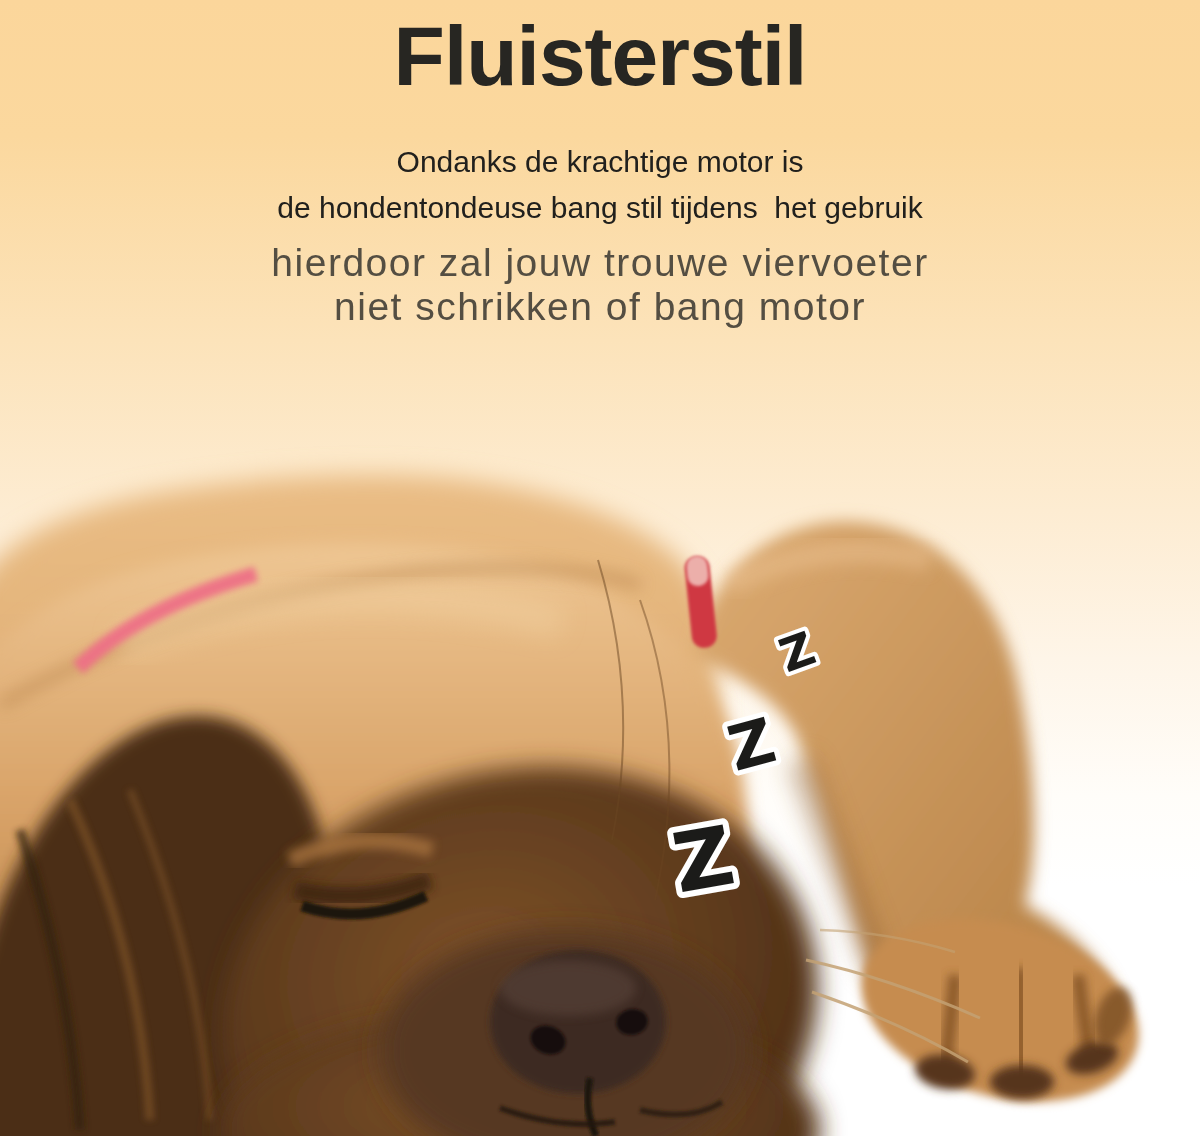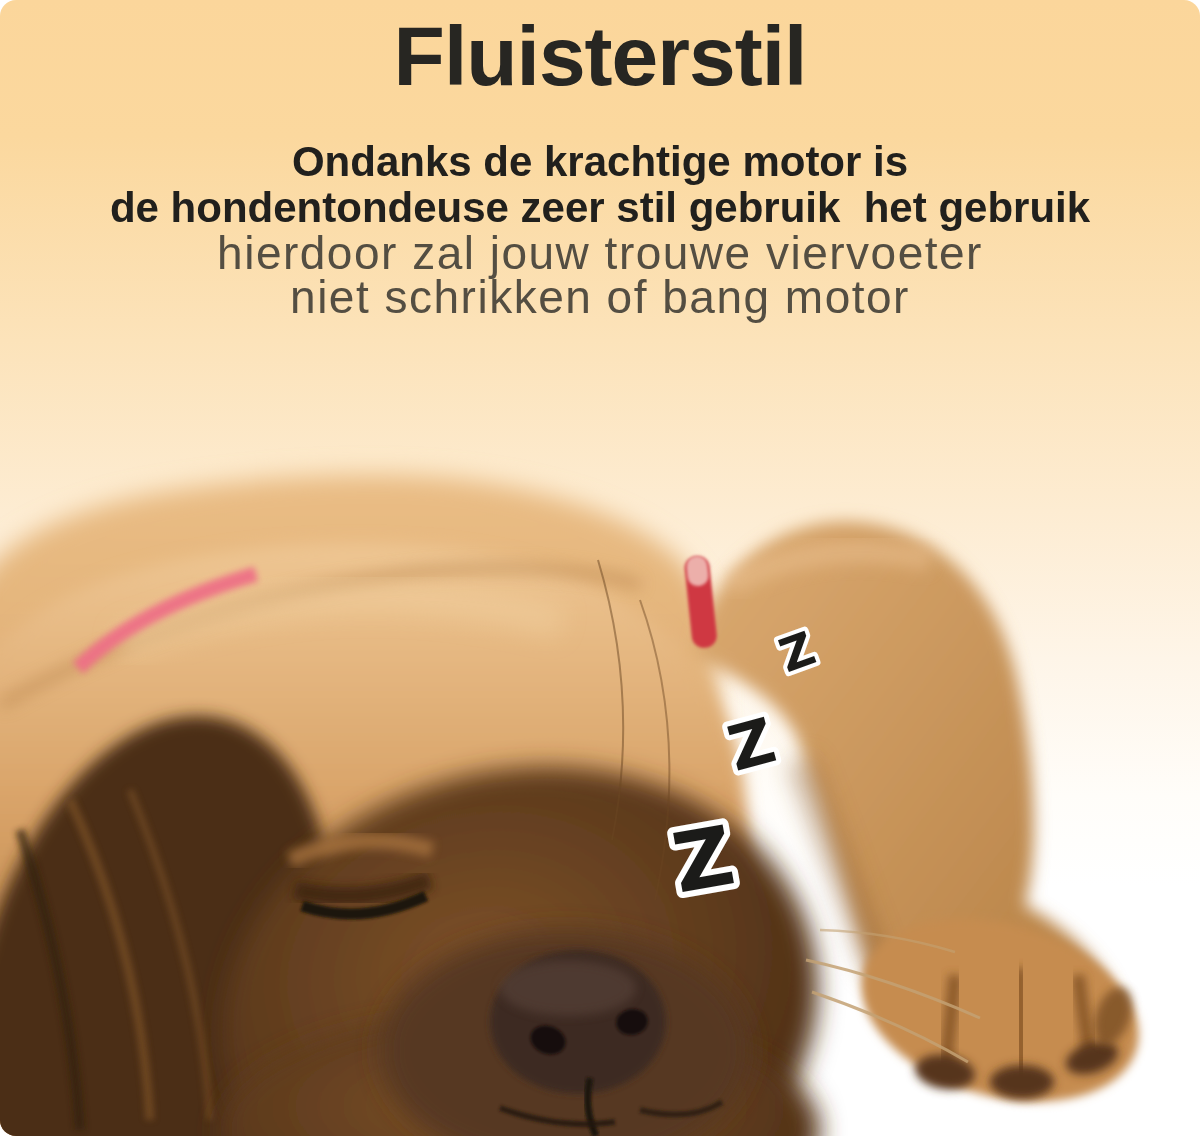"Fluisterstil" .poster { border-radius: 16px -> none }
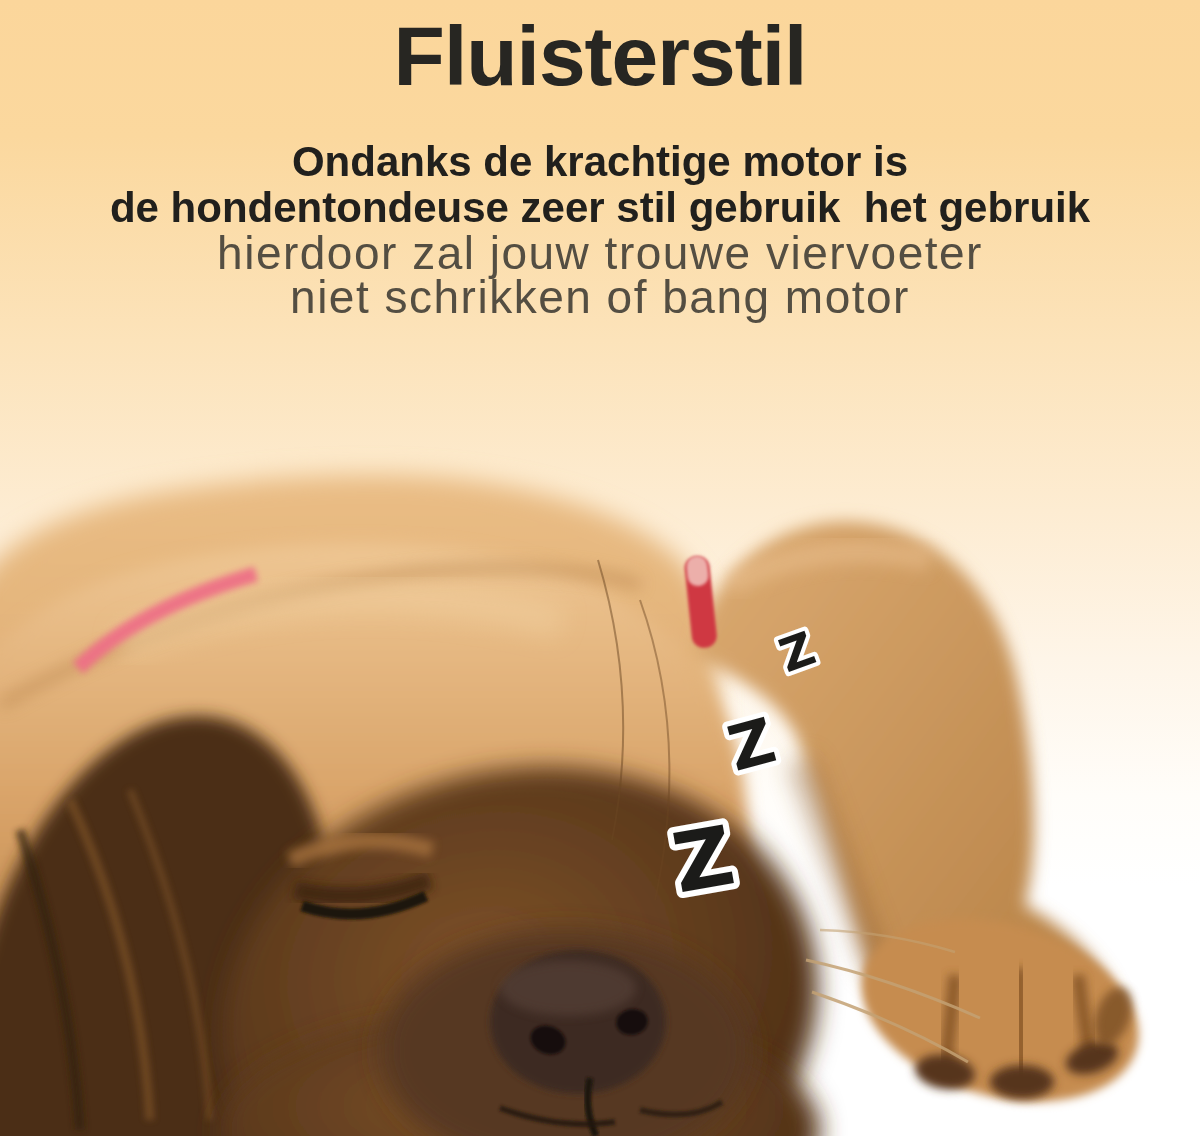"Ondanks de krachtige motor is" .sub-bold { font-size: 42px -> 30px; font-weight: 700 -> 400 }
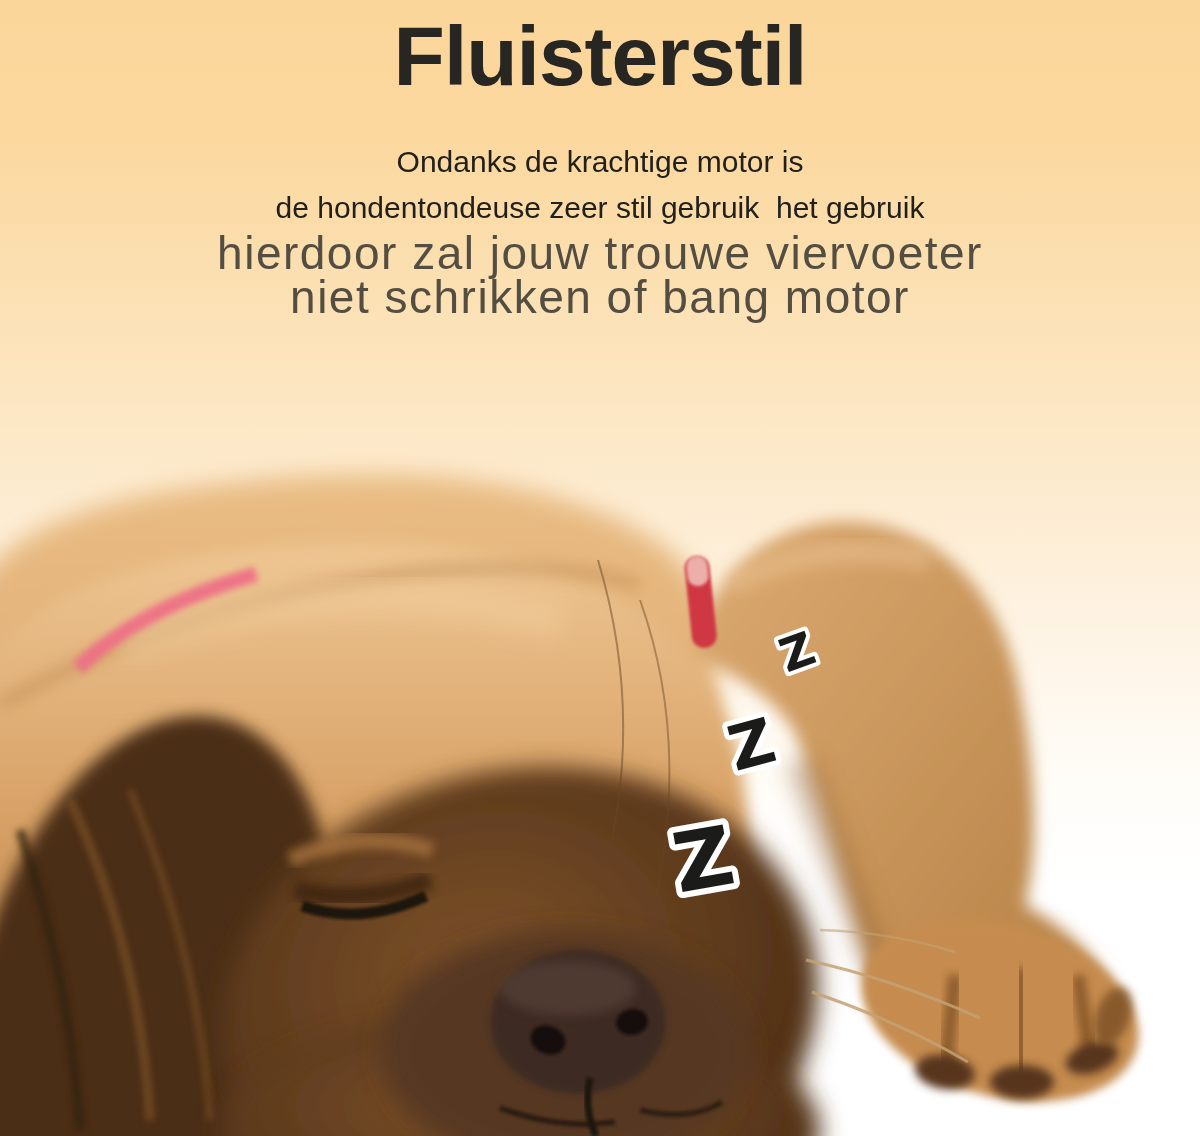"de hondentondeuse zeer stil gebruik" span.line { text: zeer stil gebruik -> bang stil tijdens }
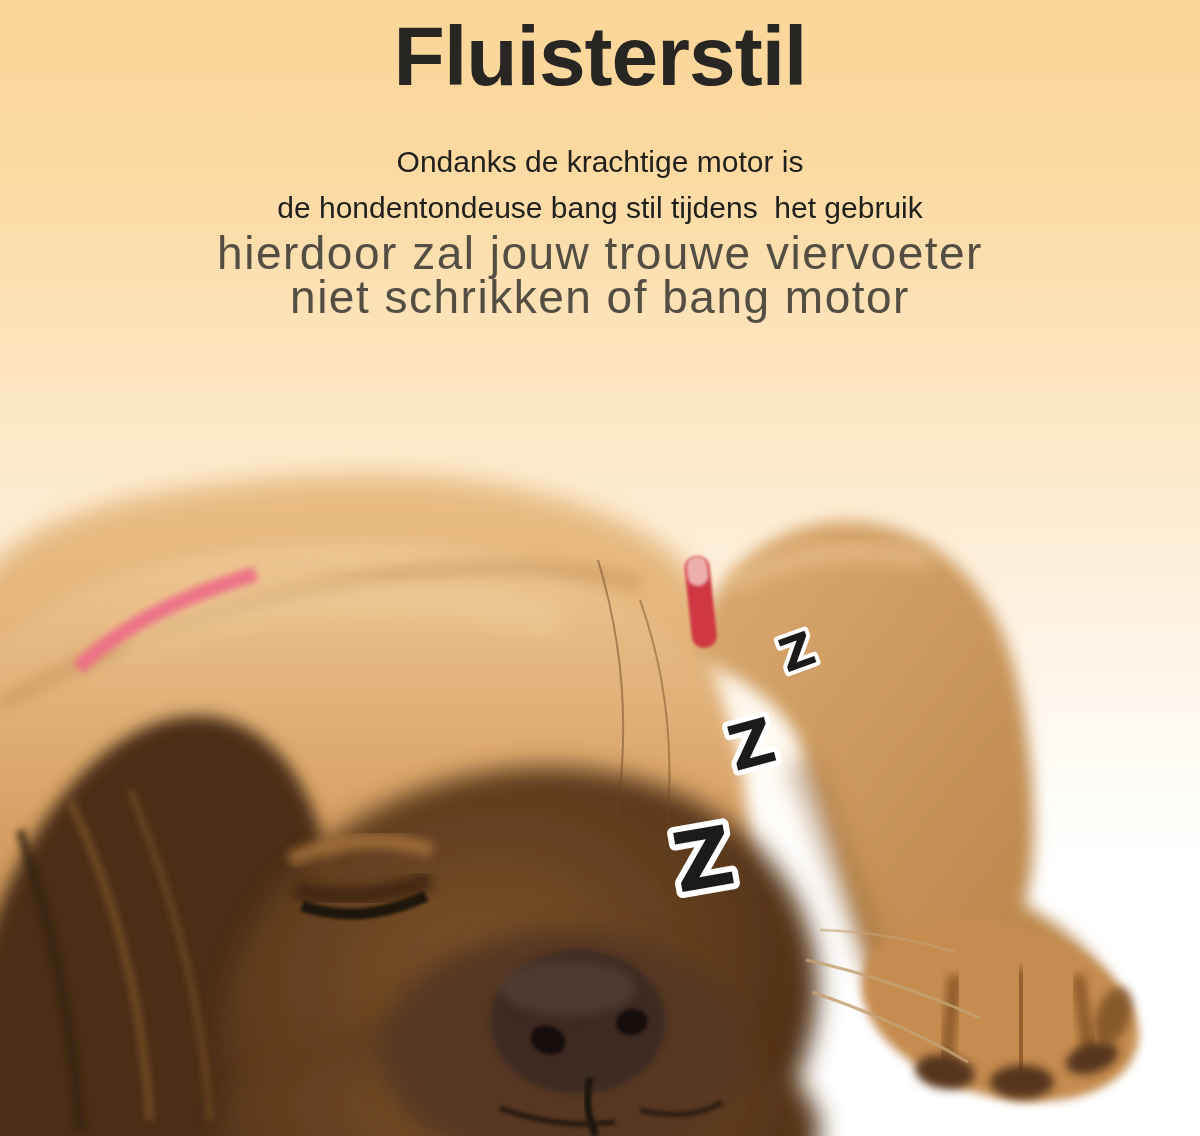"hierdoor zal jouw trouwe viervoeter" .sub-light { font-size: 46px -> 39px; margin-top: 0 -> 10px }
